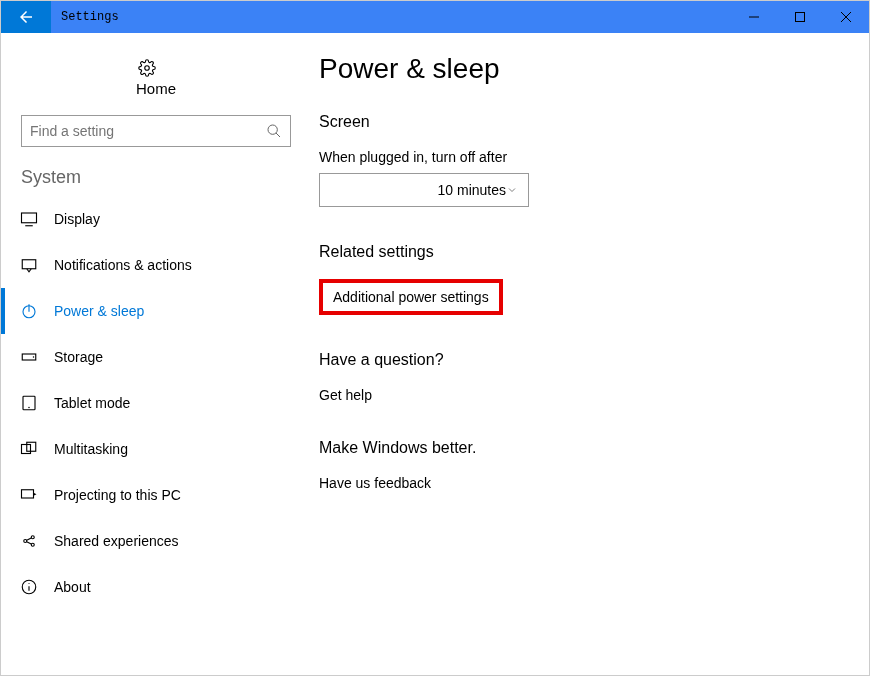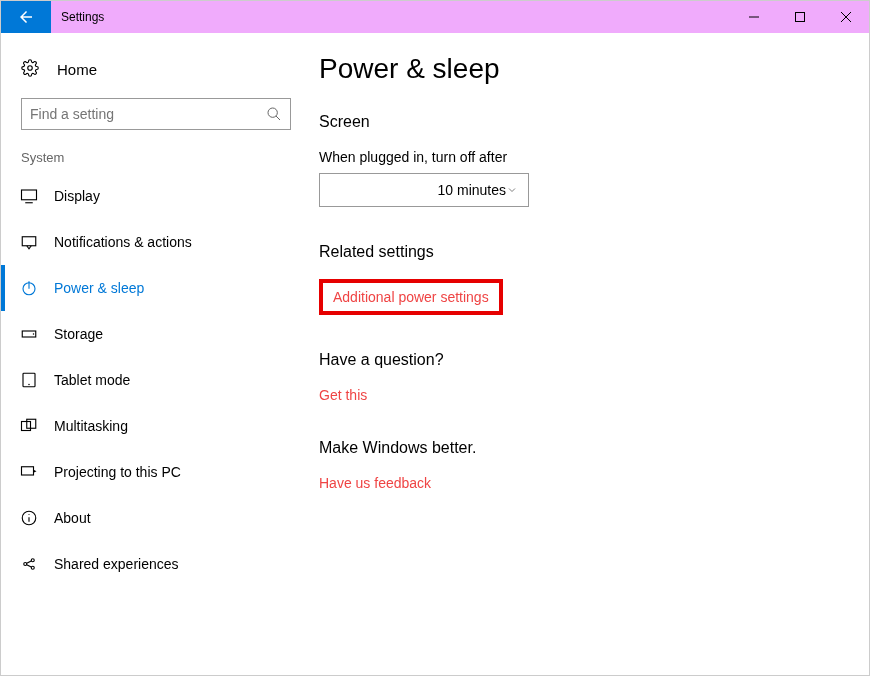"Settings" .titlebar { background: #f0abfc -> #3b82f6; font-family: none -> Liberation Mono, monospace }
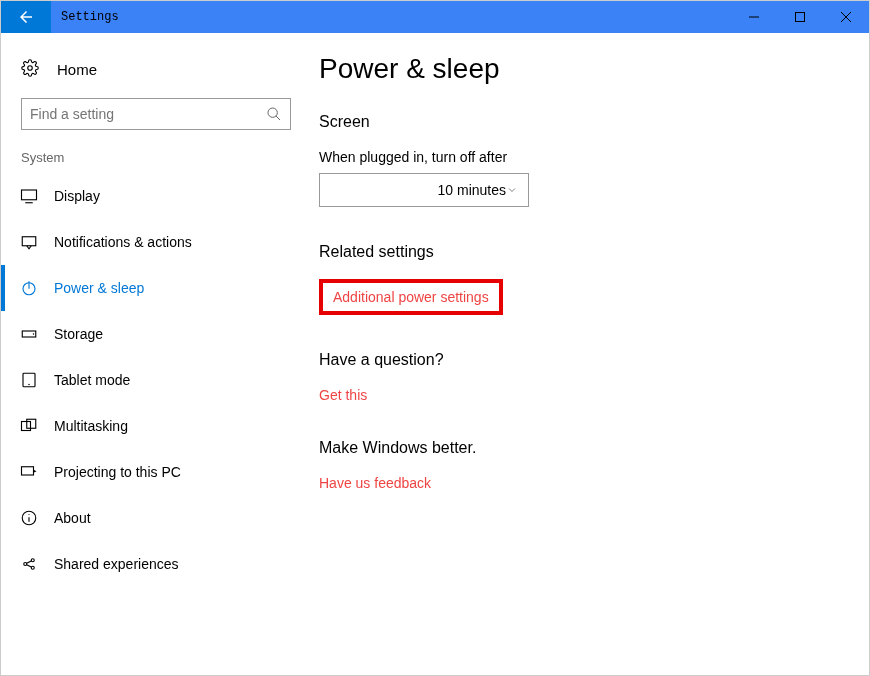"Home" .home-row { flex-direction: none -> column }
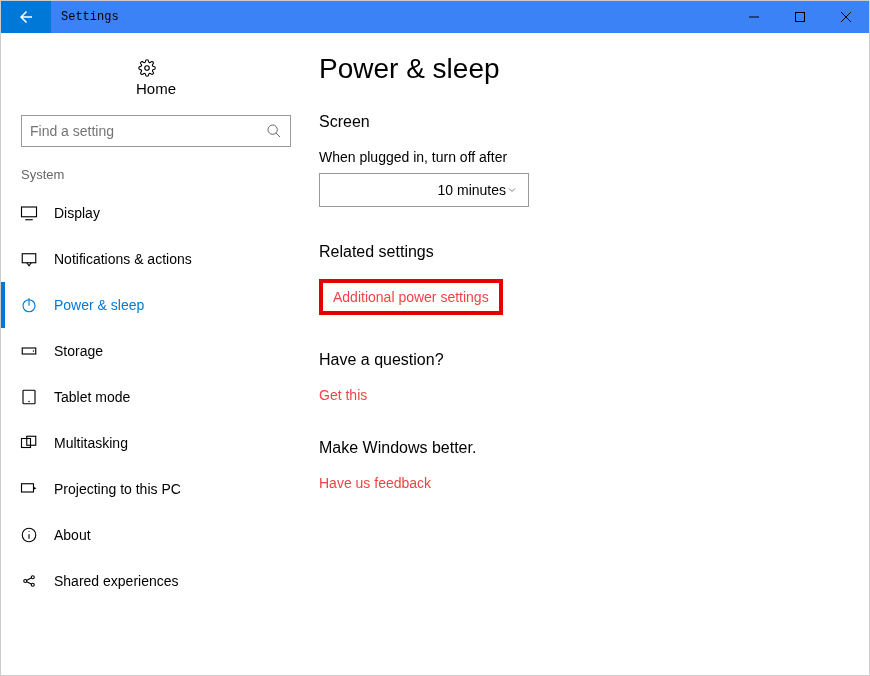"System" .cat-label { font-size: 13px -> 18px }
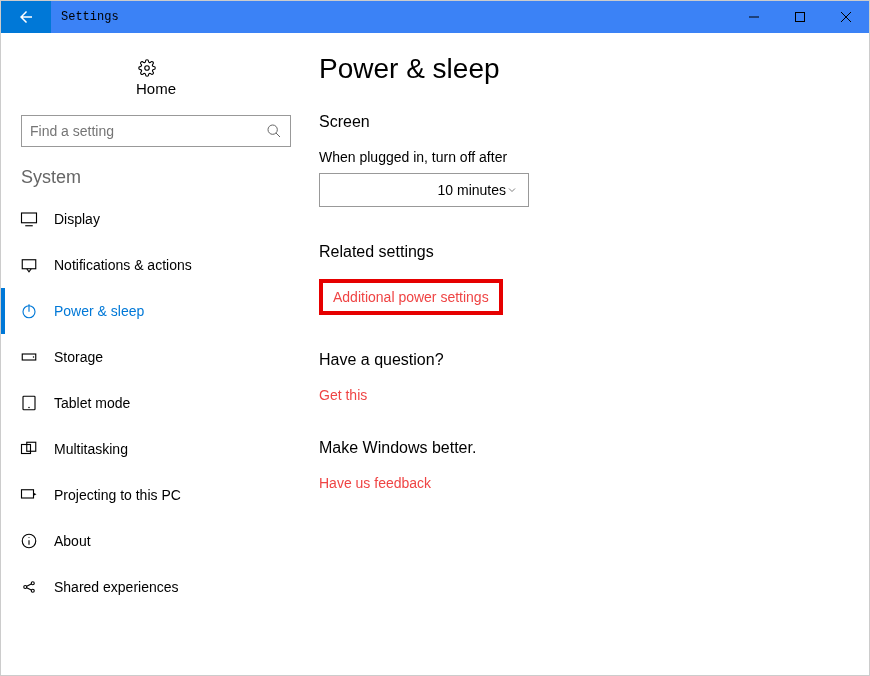"Additional power settings" .link { color: #ef4444 -> #000000 }
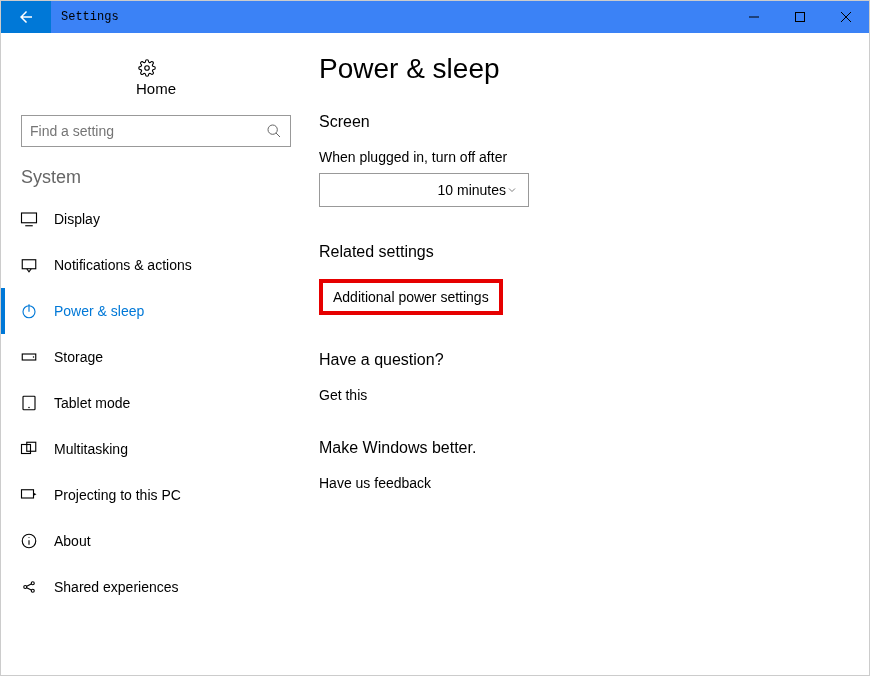"Get this" span.link { text: this -> help }
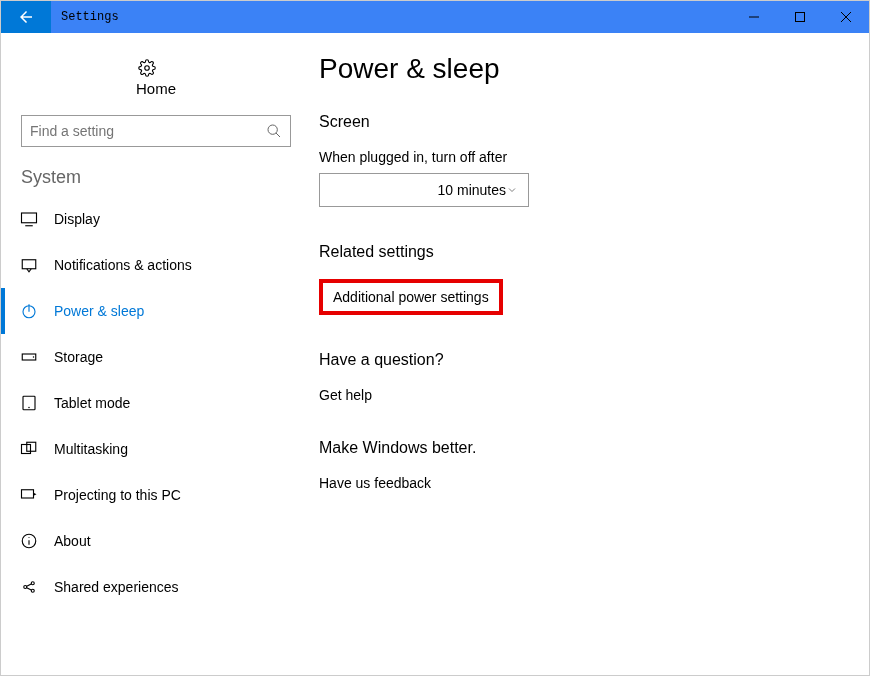"About" div.nav-item { order: before "Shared experiences" -> after "Shared experiences" }
